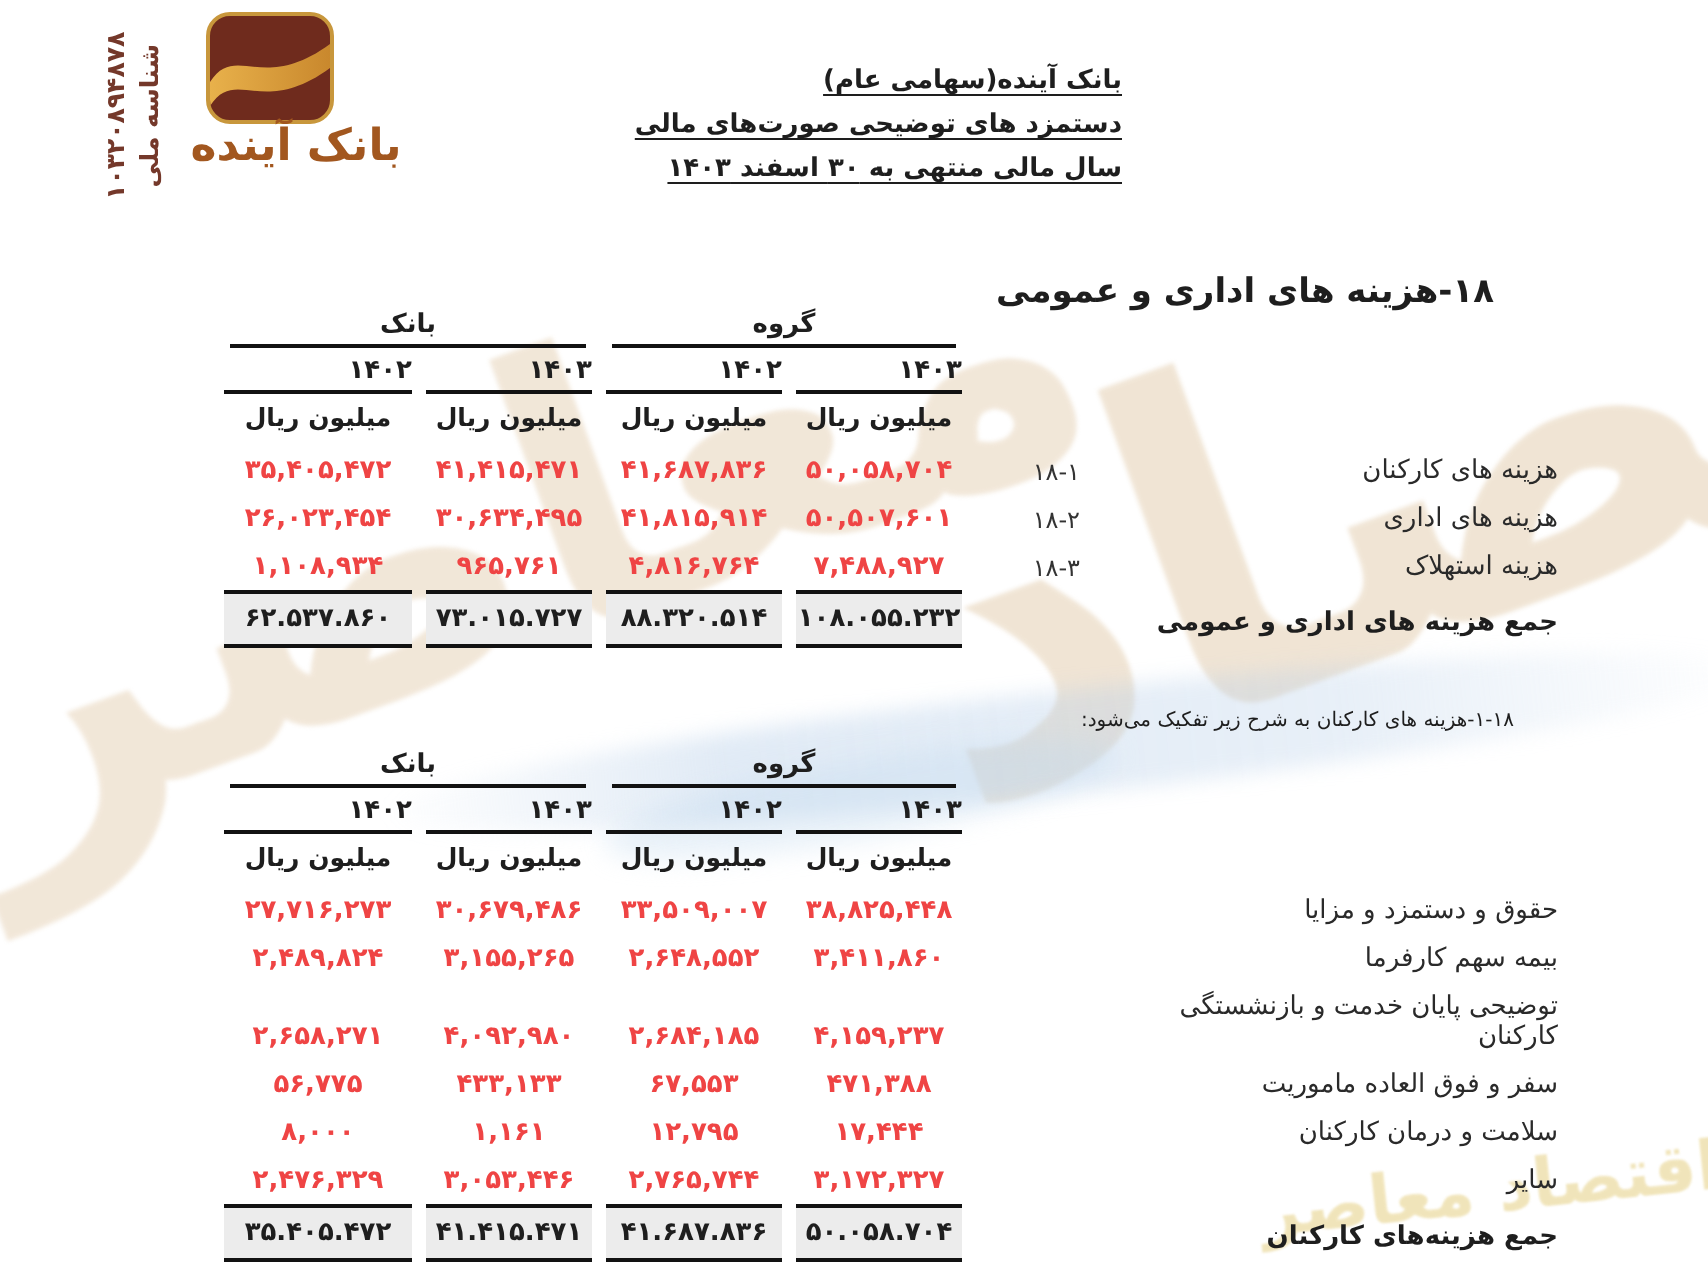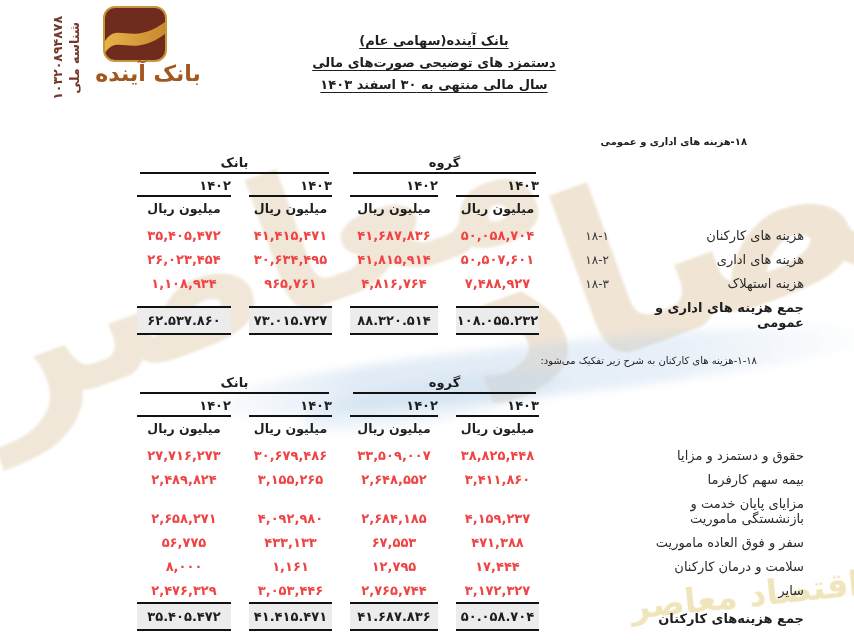"بانک آینده(سهامی عام)" .doc-header { left: 284px -> 261px; text-align: center -> right }
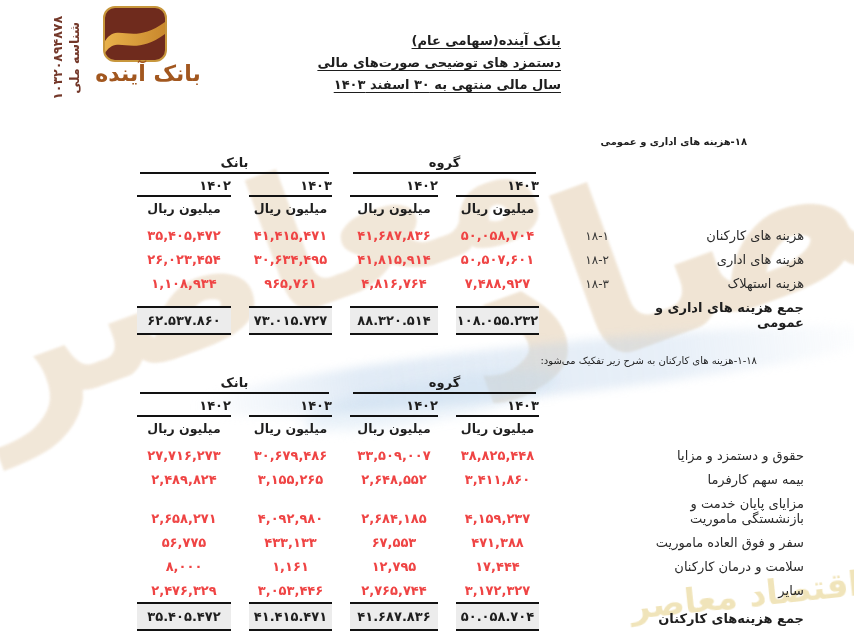"۱۸-هزینه های اداری و عمومی" .sec-title1 { font-size: 10px -> 17px }
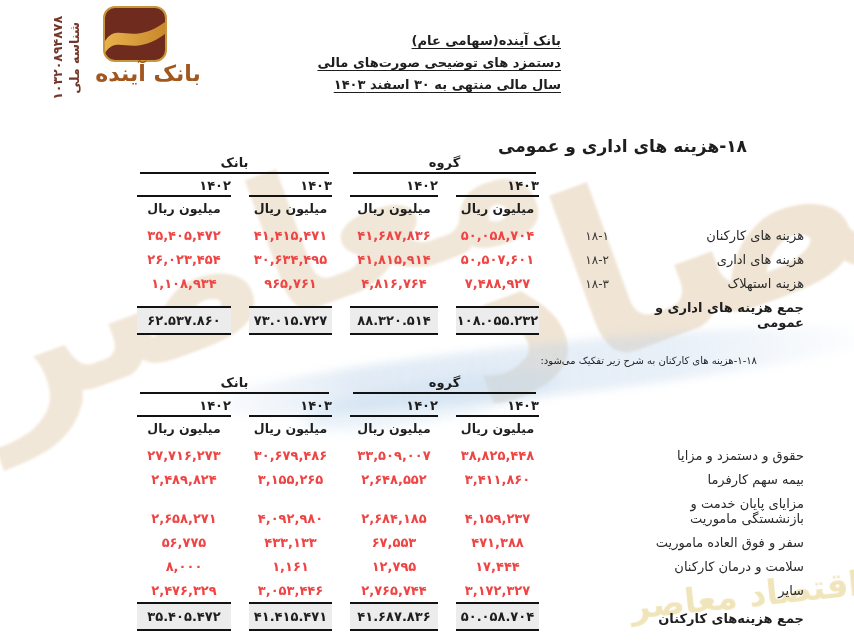"بانک" .fin-table { column-gap: 18px -> 7px; left: 137px -> 112px }
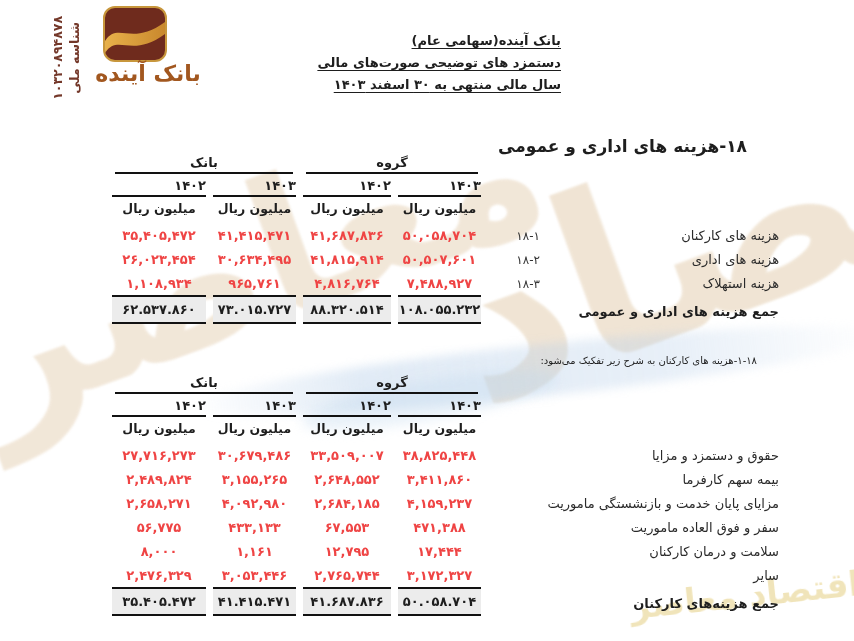"مزایای پایان خدمت و بازنشستگی" div.cell { text: مزایای پایان خدمت و بازنشستگی ماموریت -> توضیحی پایان خدمت و بازنشستگی کارکنان }
